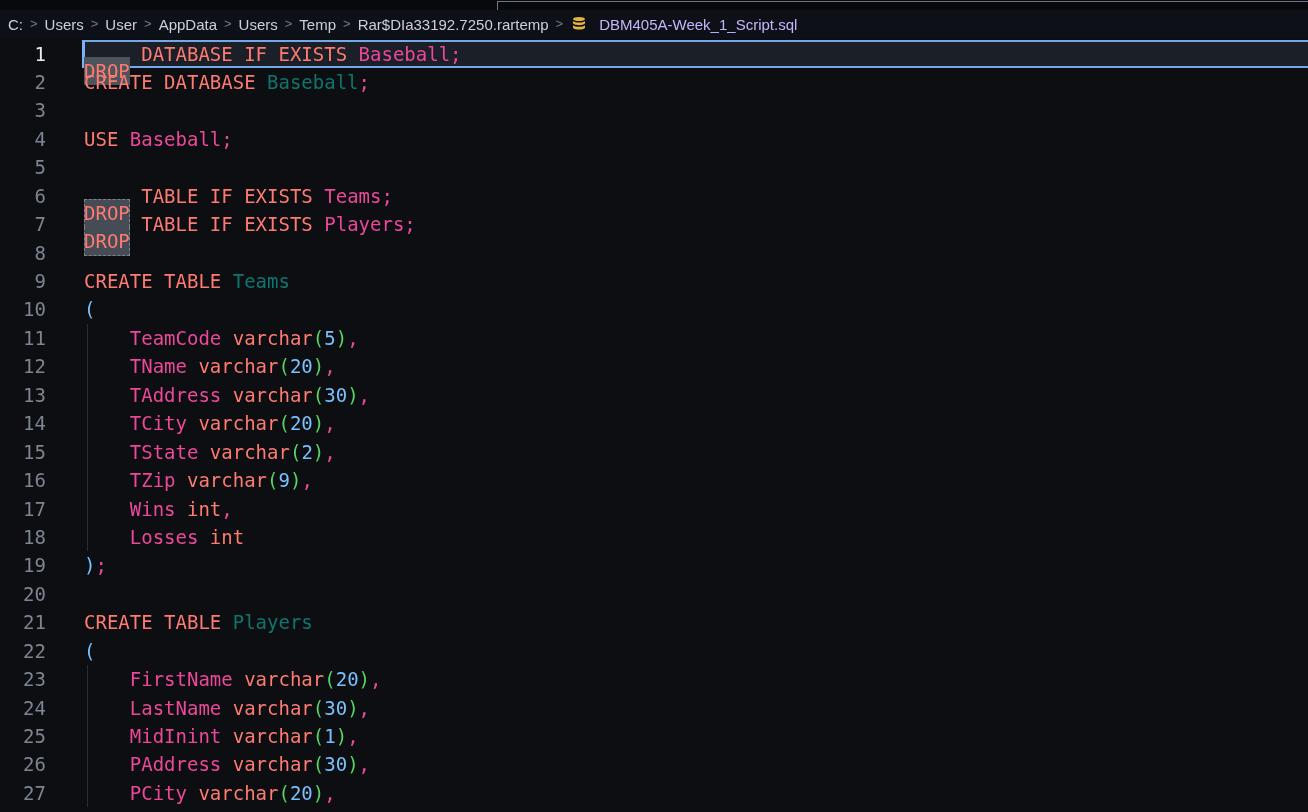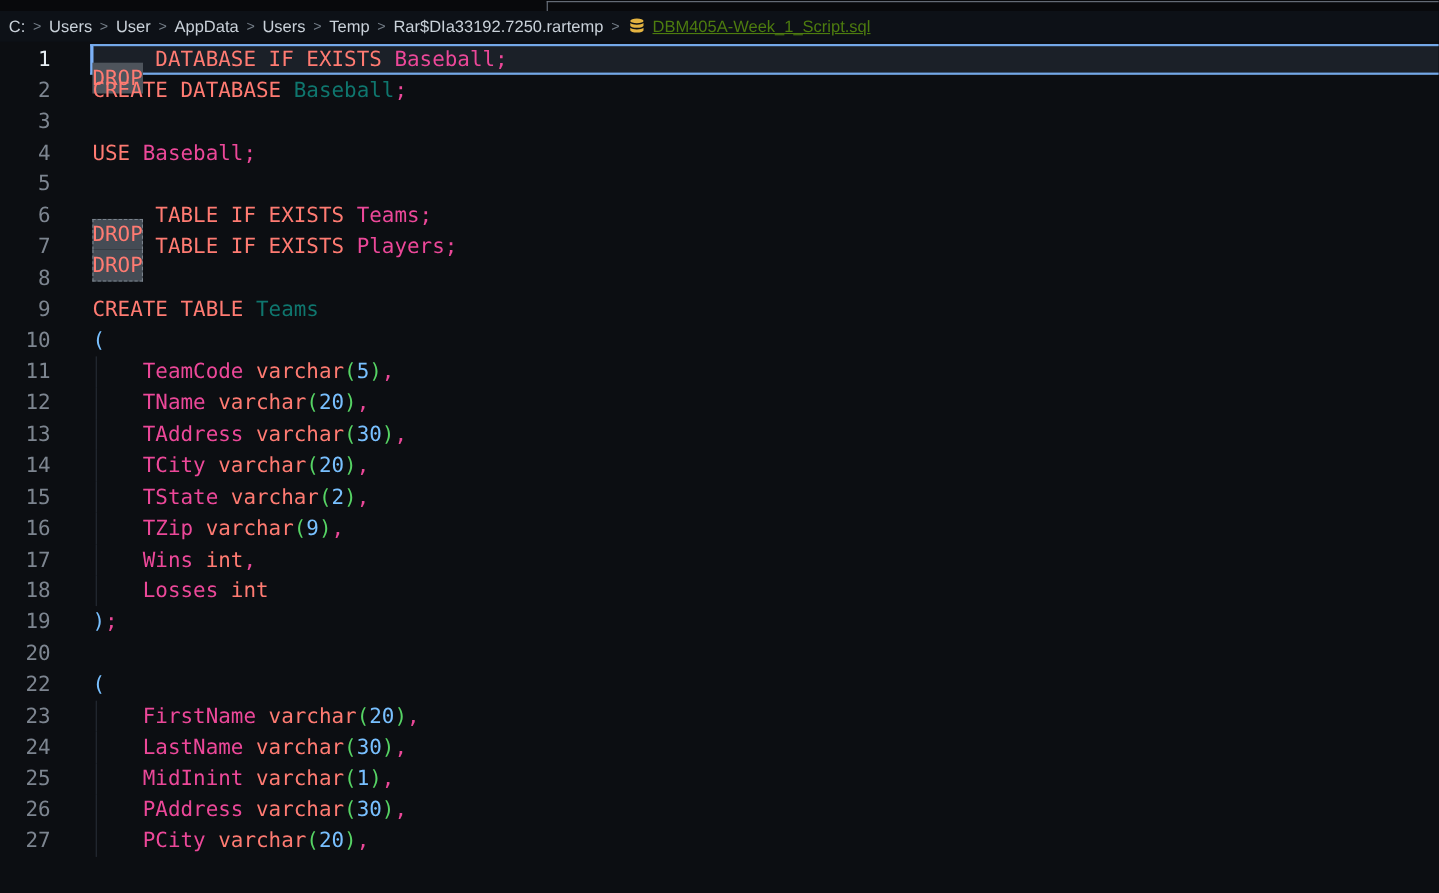"DBM405A-Week_1_Script.sql" .bc-file { color: #4d7c0f -> #c4b5fd; margin-left: 6px -> 12px; text-decoration: underline -> none }
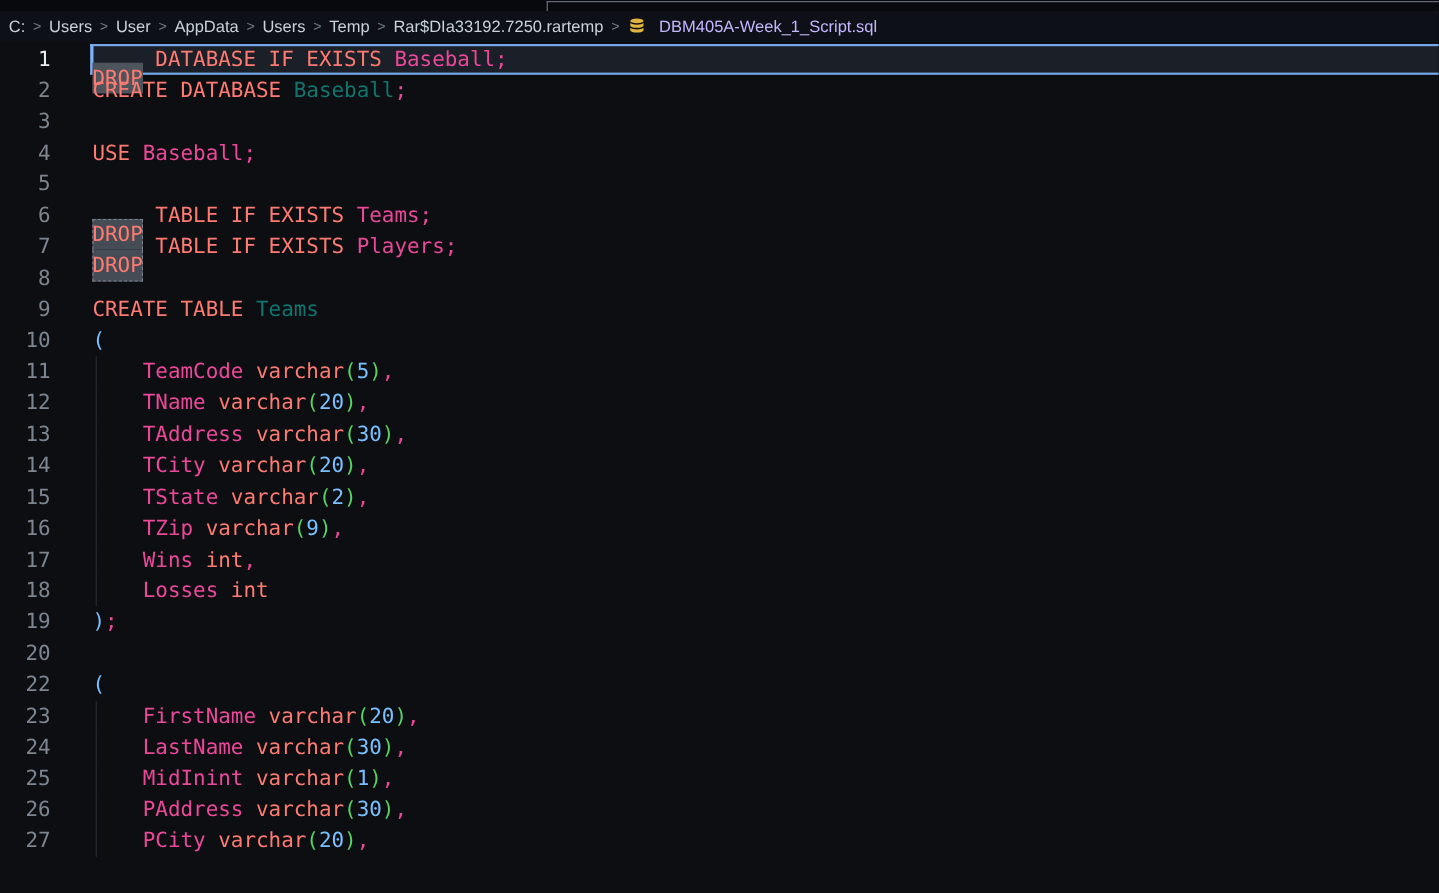"21" div.row { html: none -> <div><span>21</span><span><span>CREATE TABLE</span><span> </span><span>Players</span></span></div> }
